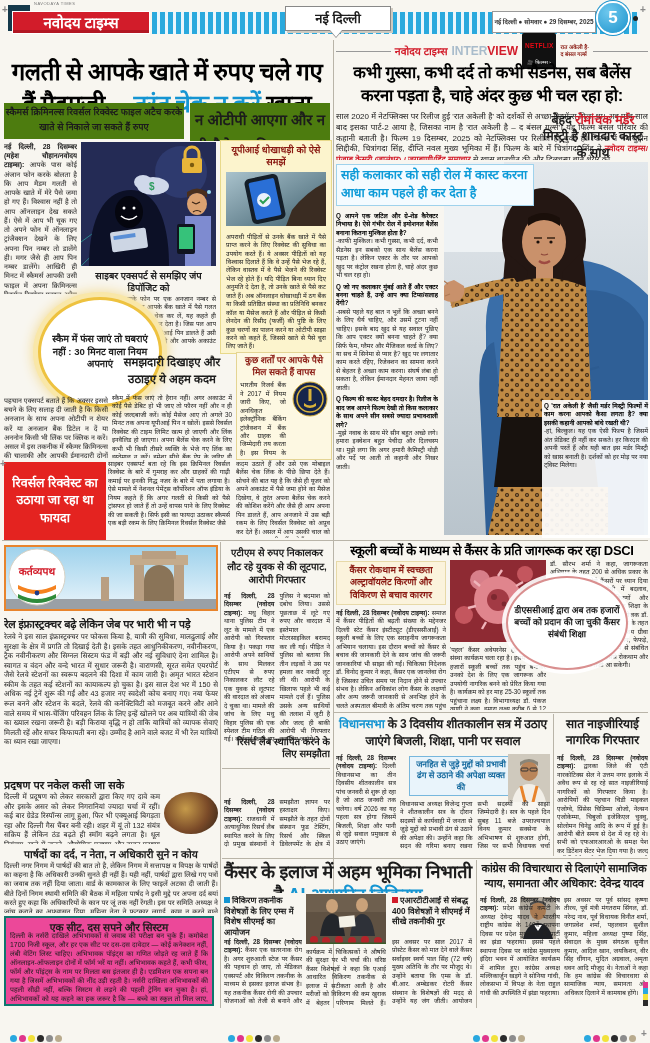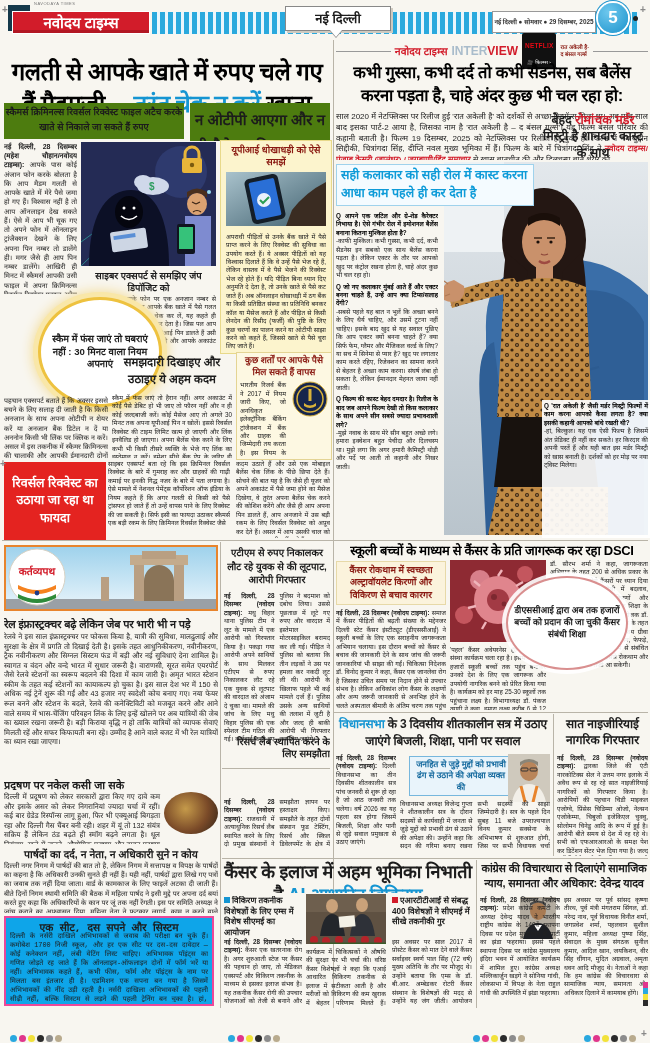"एक सीट, दस सपने और" .seatbox { background: #0ea5e9 -> #ec4899; border: 2px solid #ec4899 -> 2px solid #0f766e; font-family: Liberation Mono, monospace -> none }
